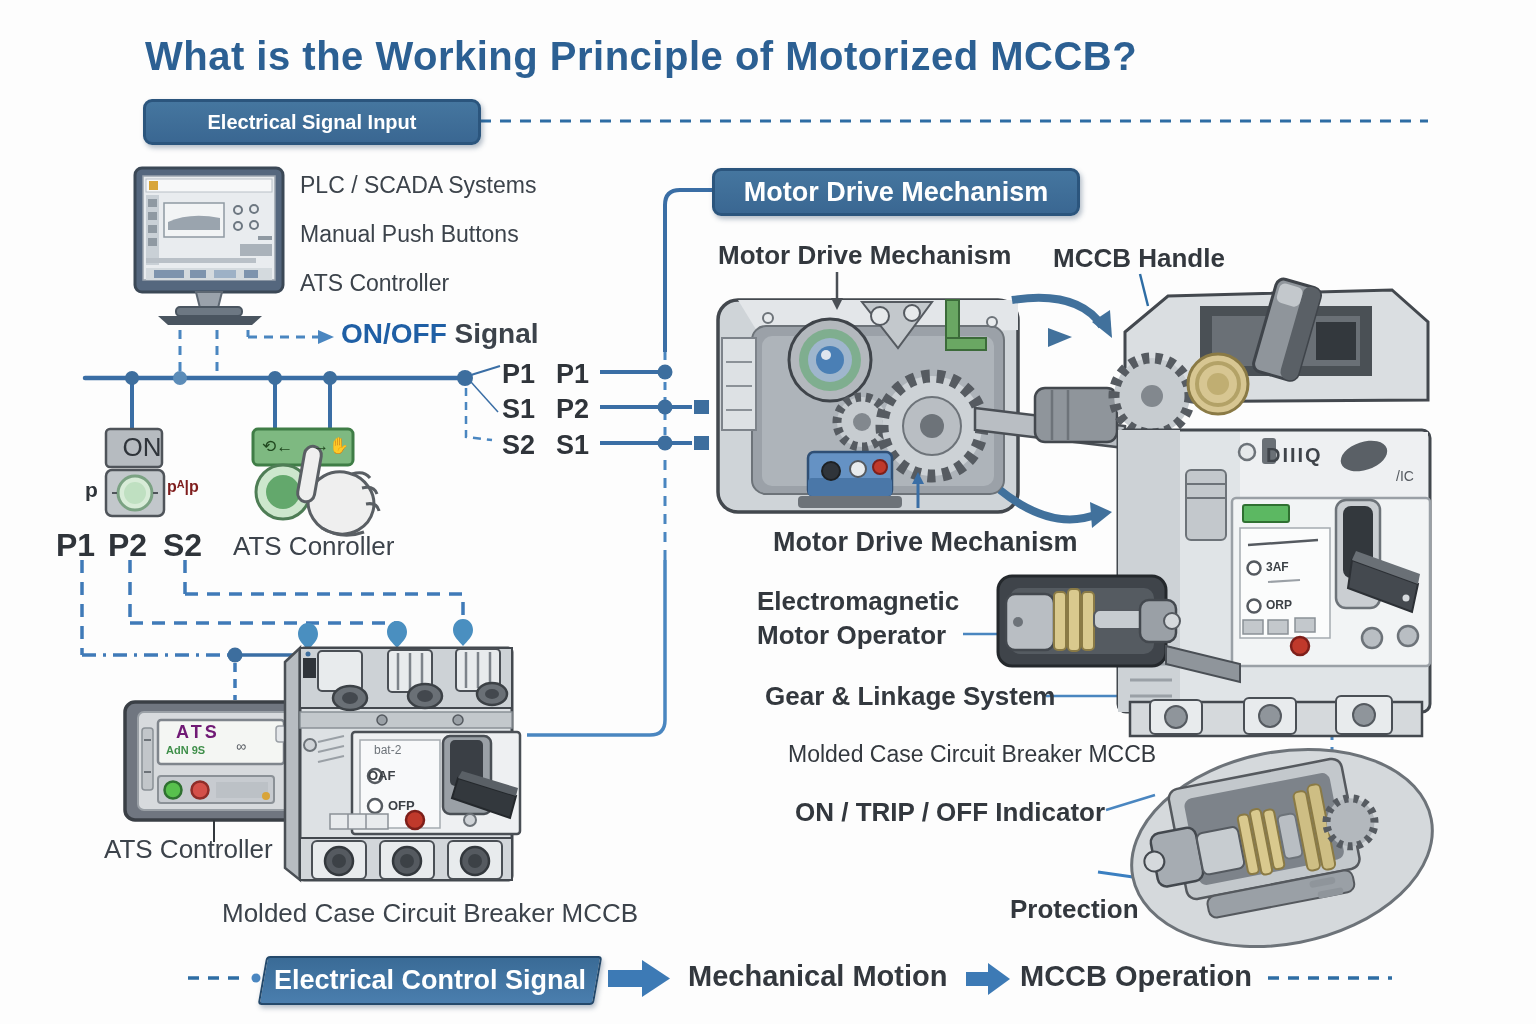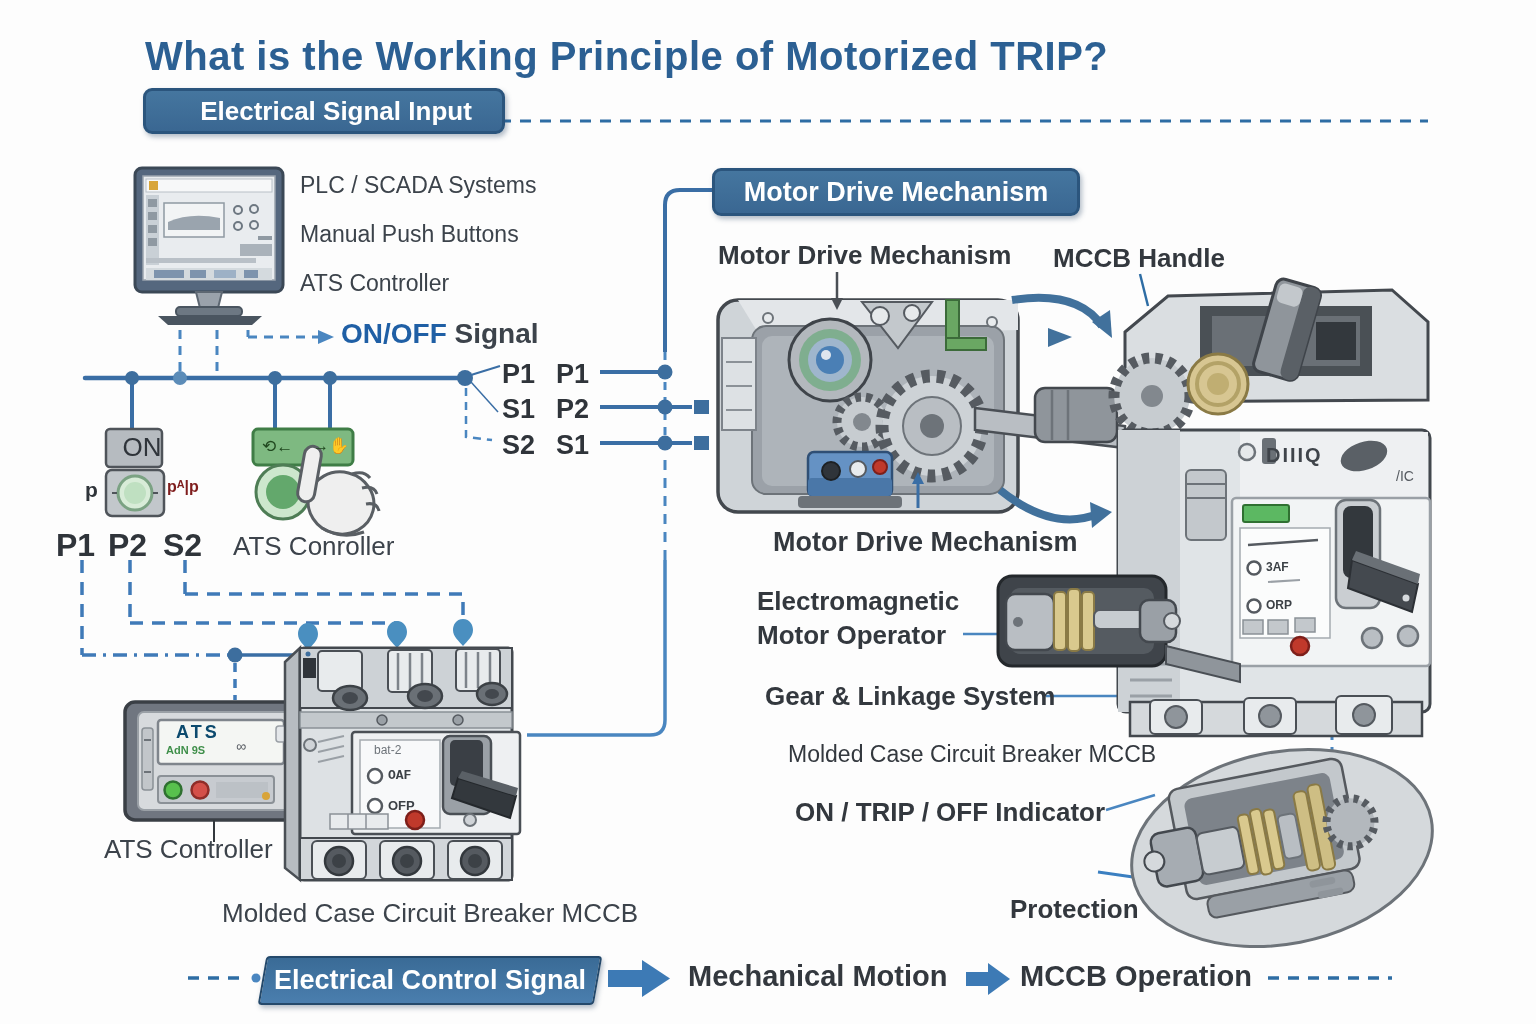"What is the Working Principle" div.lbl { text: TRIP -> MCCB }
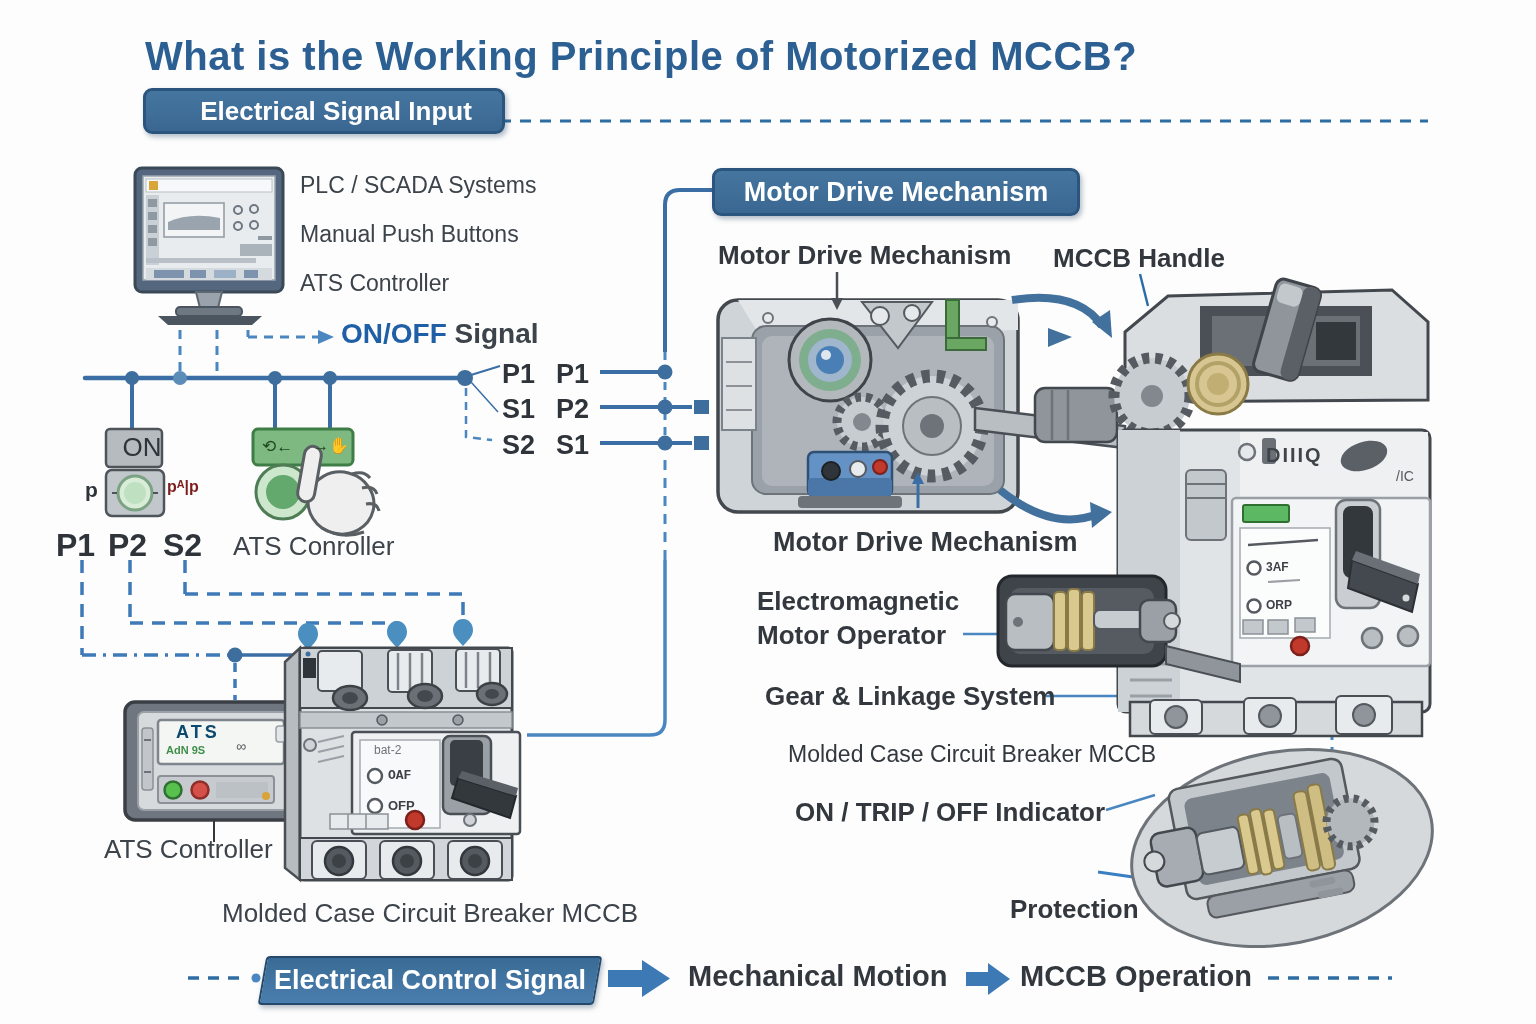"Electrical Signal Input" #badge-signal-input { font-size: 26px -> 20px; padding-left: 24px -> none; top: 88px -> 99px }
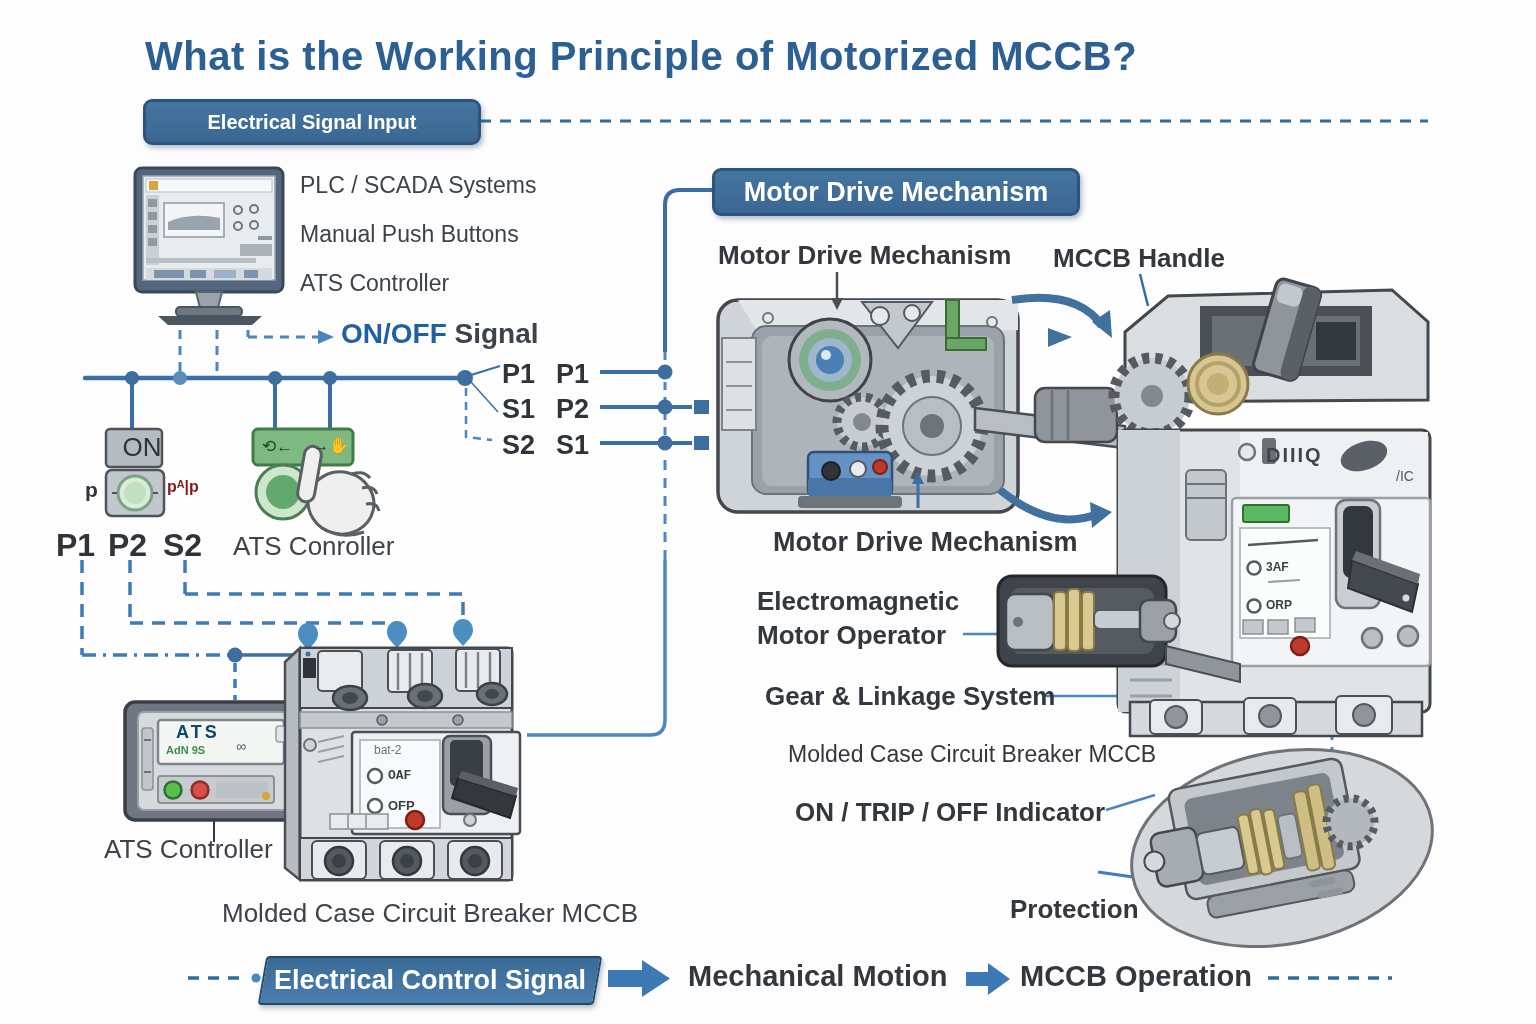"ATS" div.devtext { color: #0c4a6e -> #701a75 }
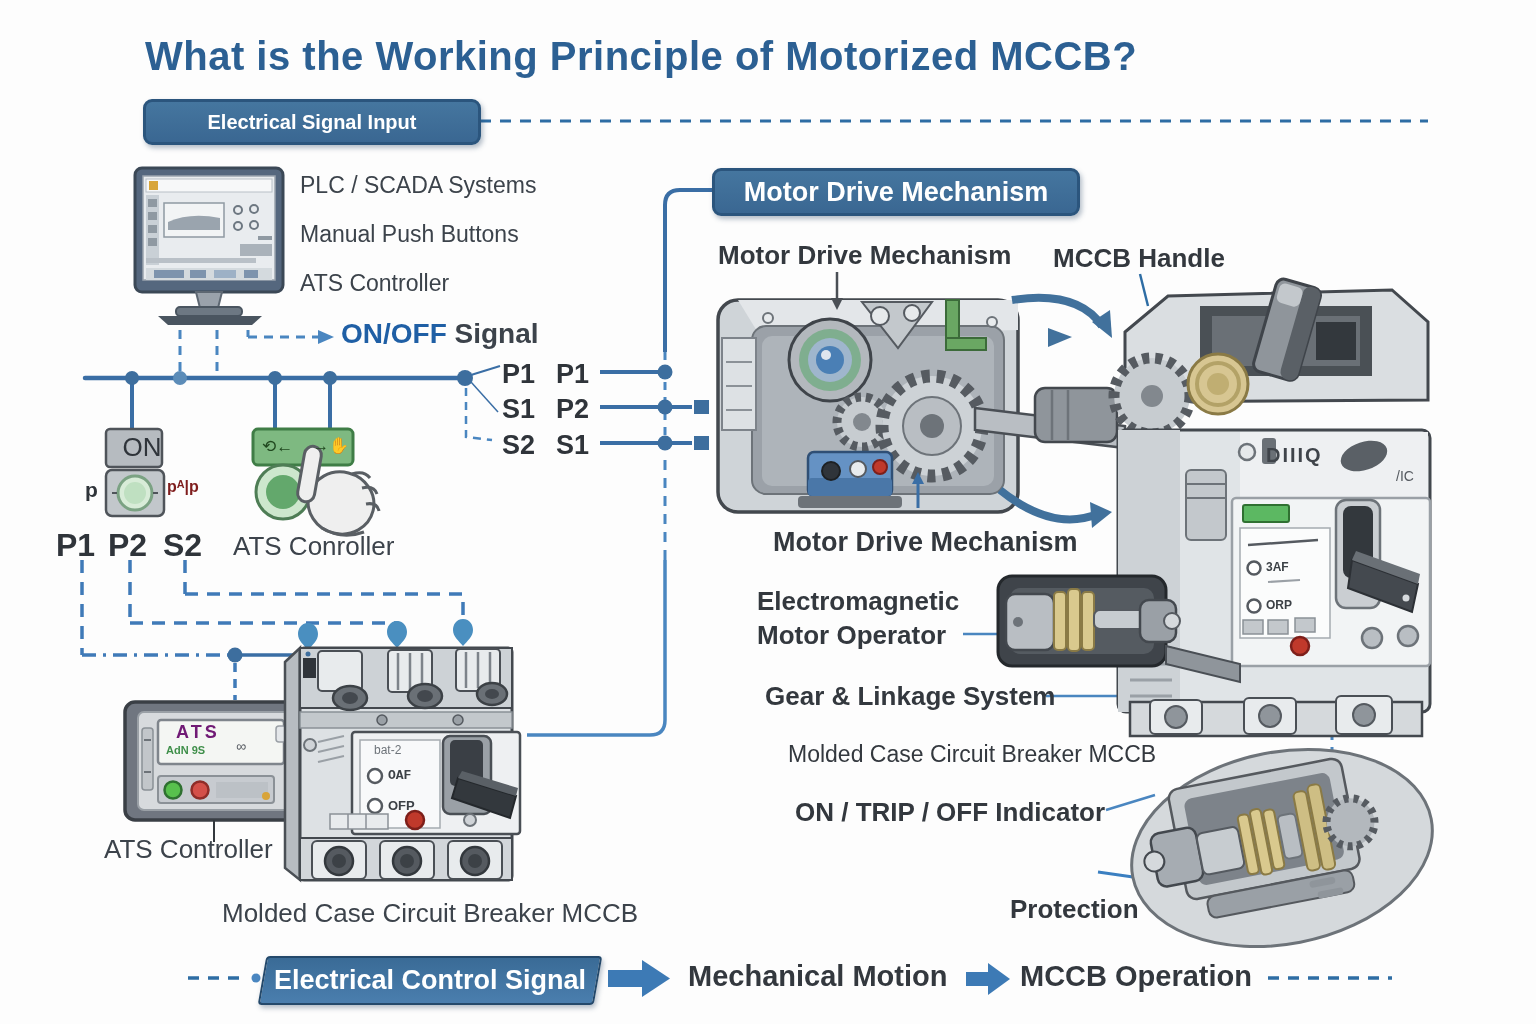"OAF" div.devtext { font-family: Liberation Mono, monospace -> none; left: 388px -> 368px }
